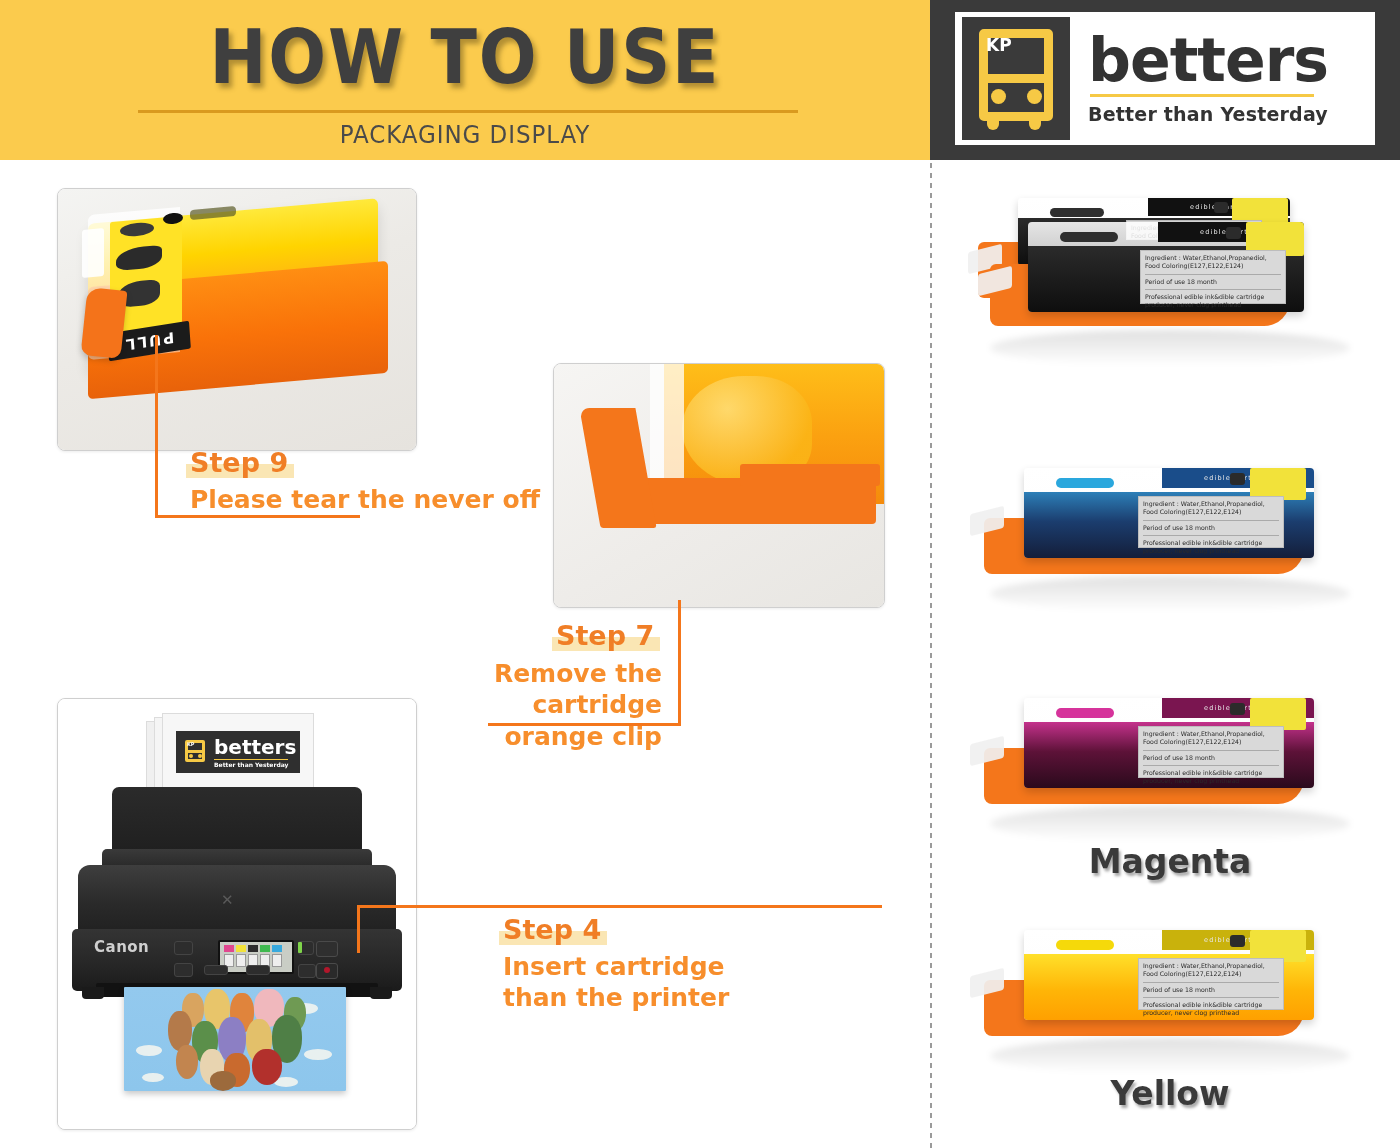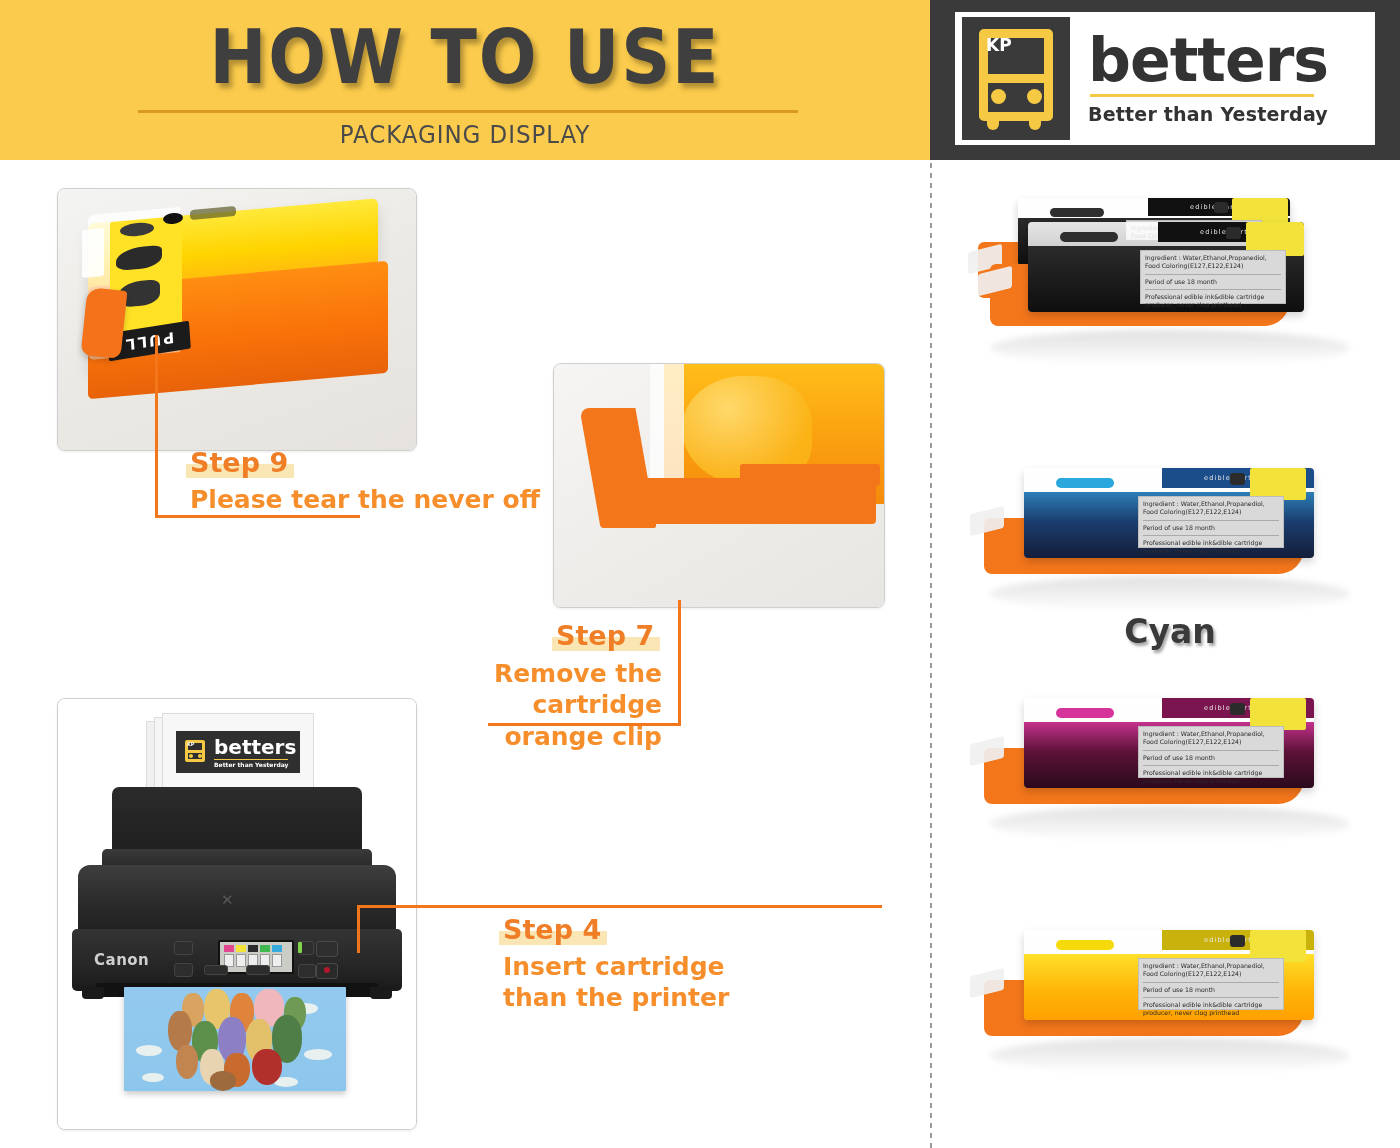"Cyan" div.cart-label { html: <div>Cyan</div> -> none }
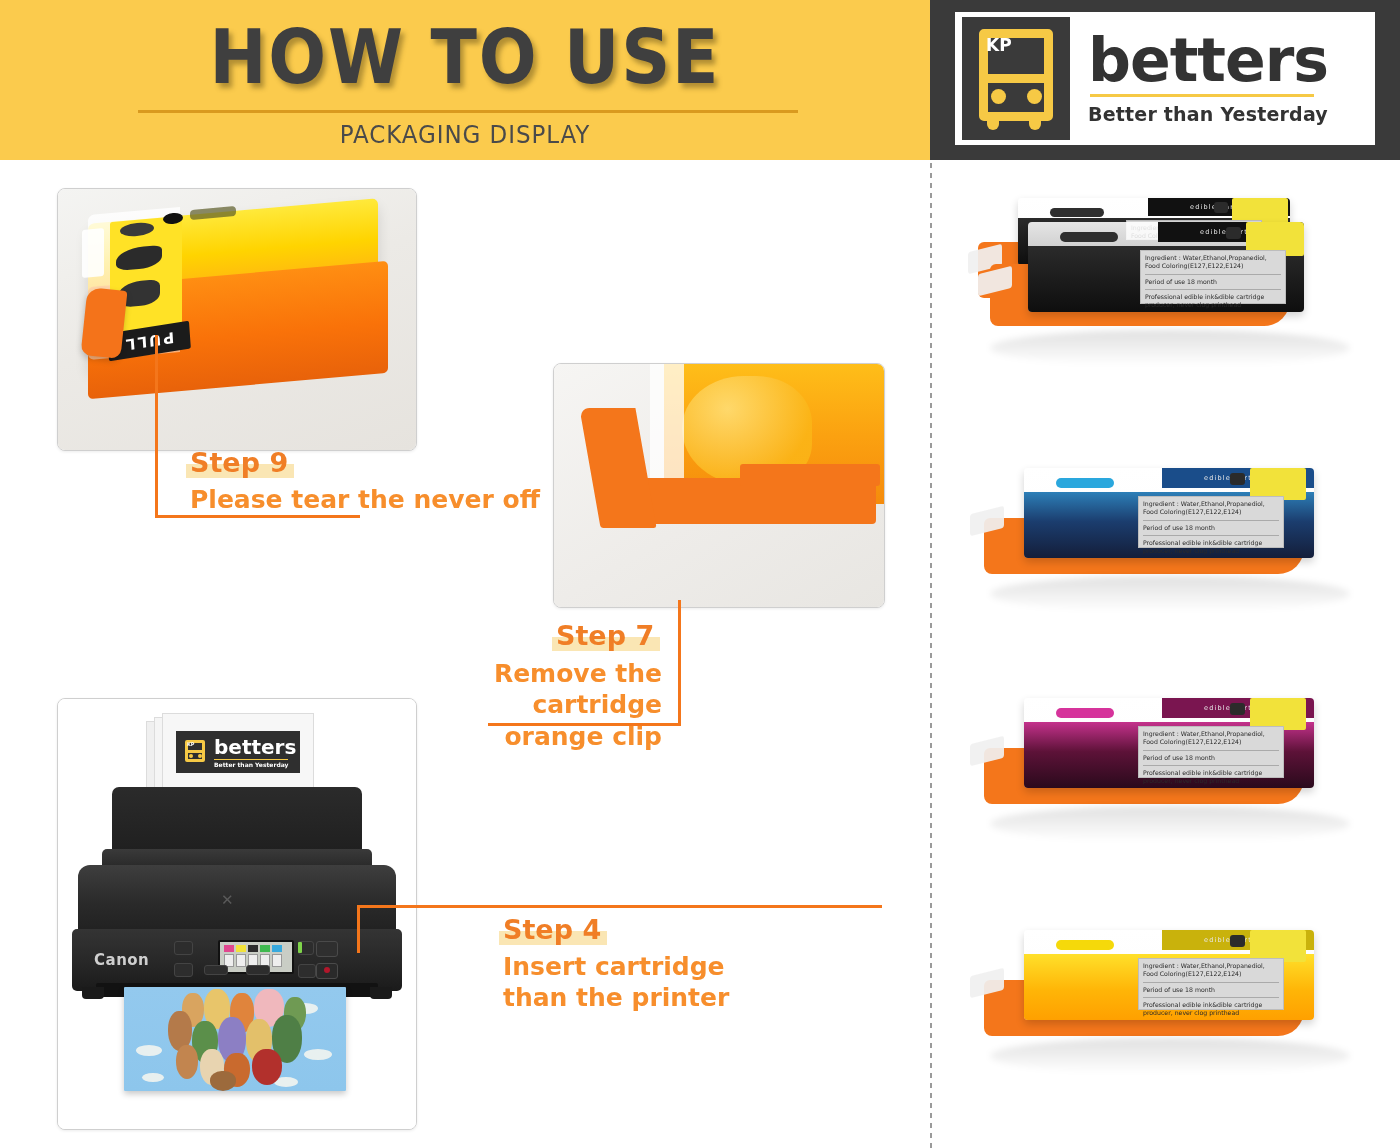"Magenta" div.cart-label { html: none -> <div>Magenta</div> }
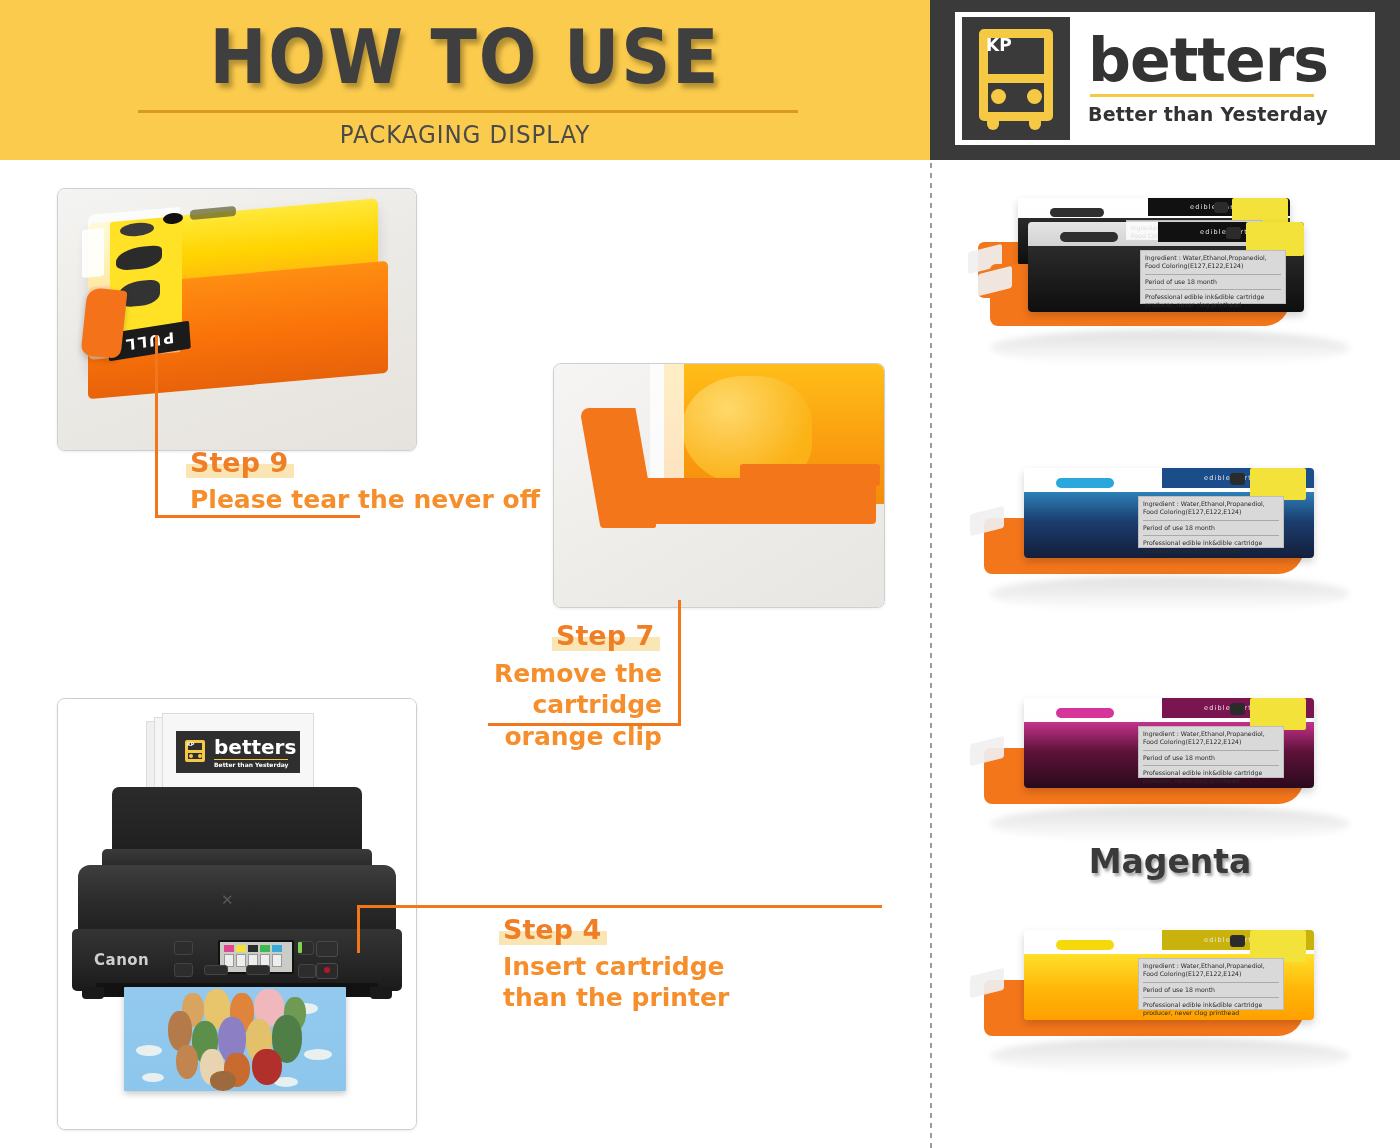"Canon" .pr-canon { top: 164px -> 151px }
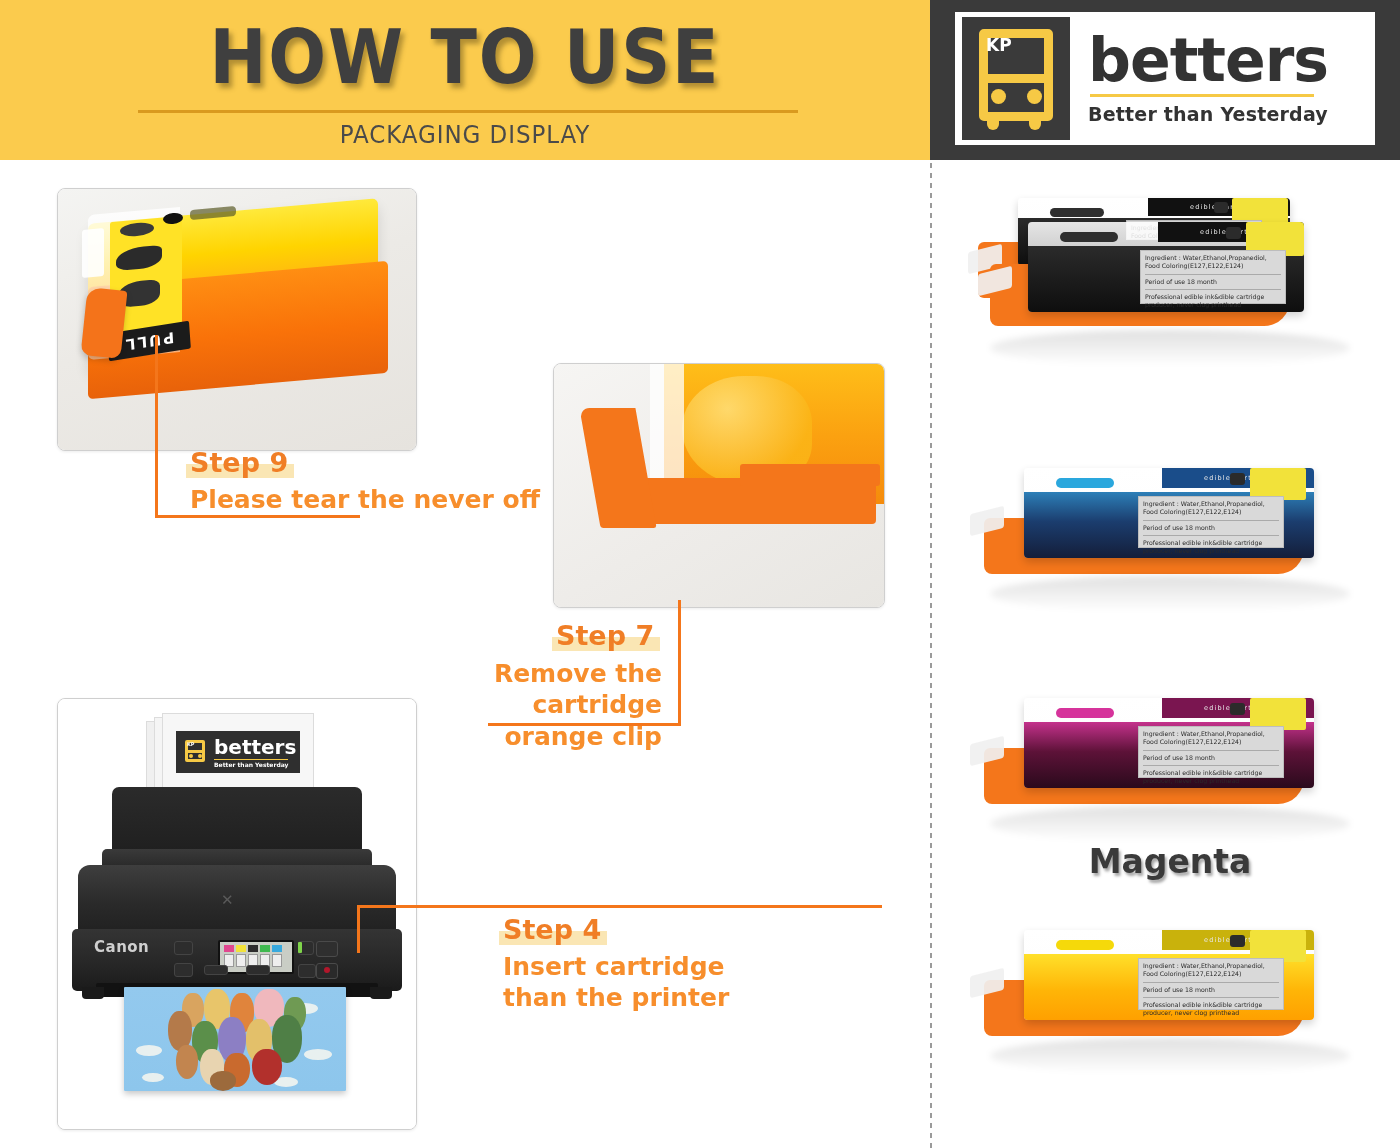"Yellow" div.cart-label { html: none -> <div>Yellow</div> }
